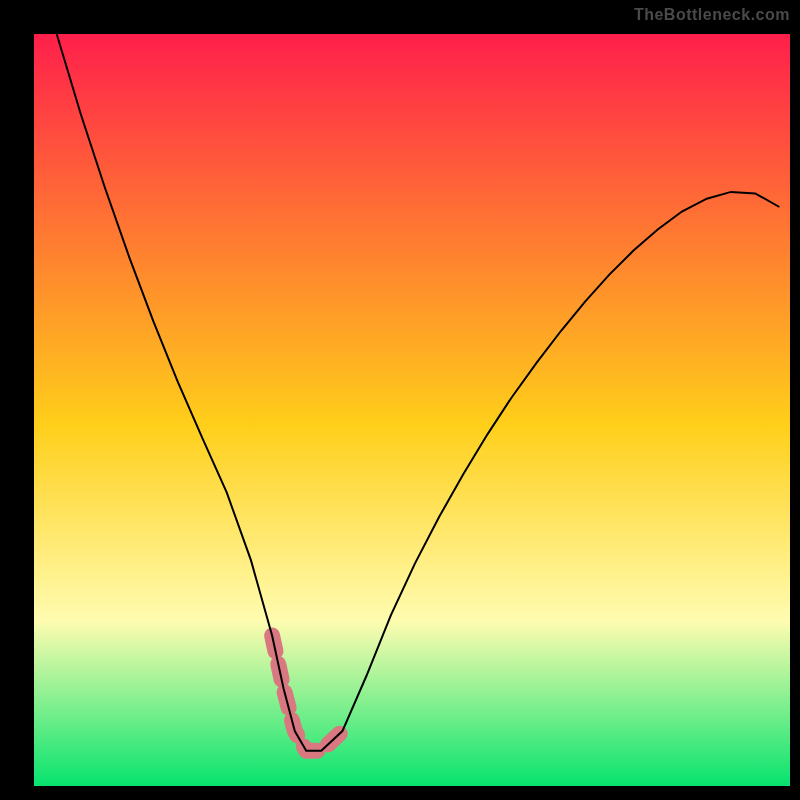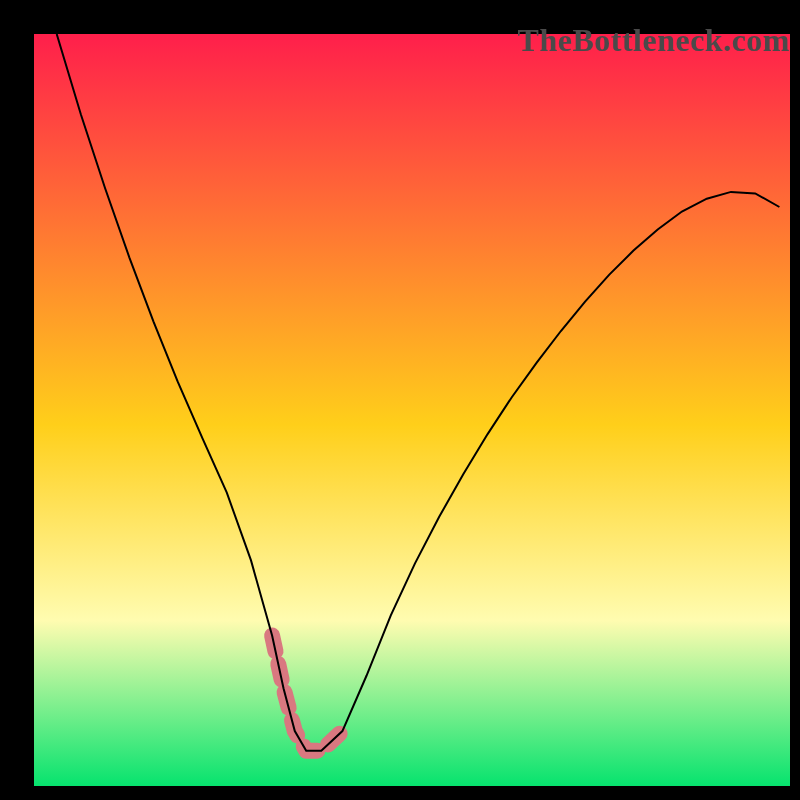"TheBottleneck.com" .watermark { font-family: Liberation Serif, serif -> none; font-size: 32px -> 16px; top: 22px -> 6px }
